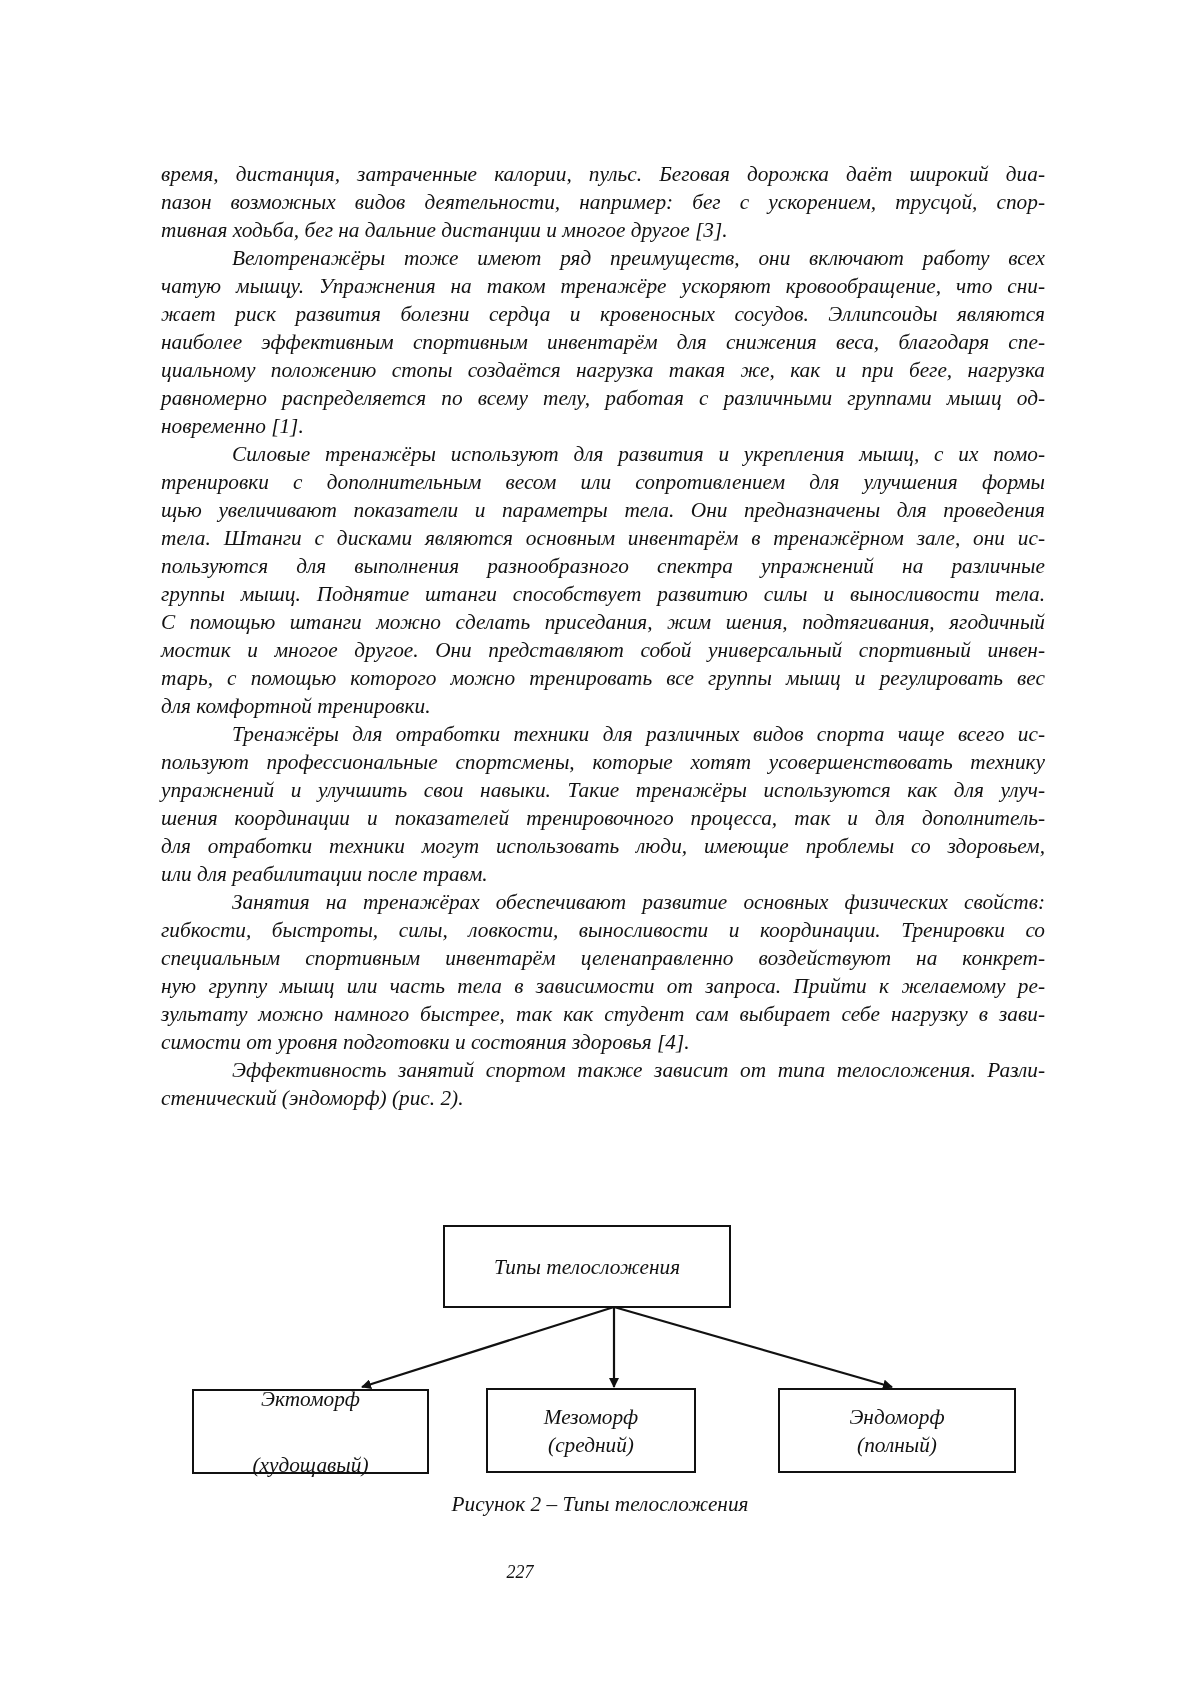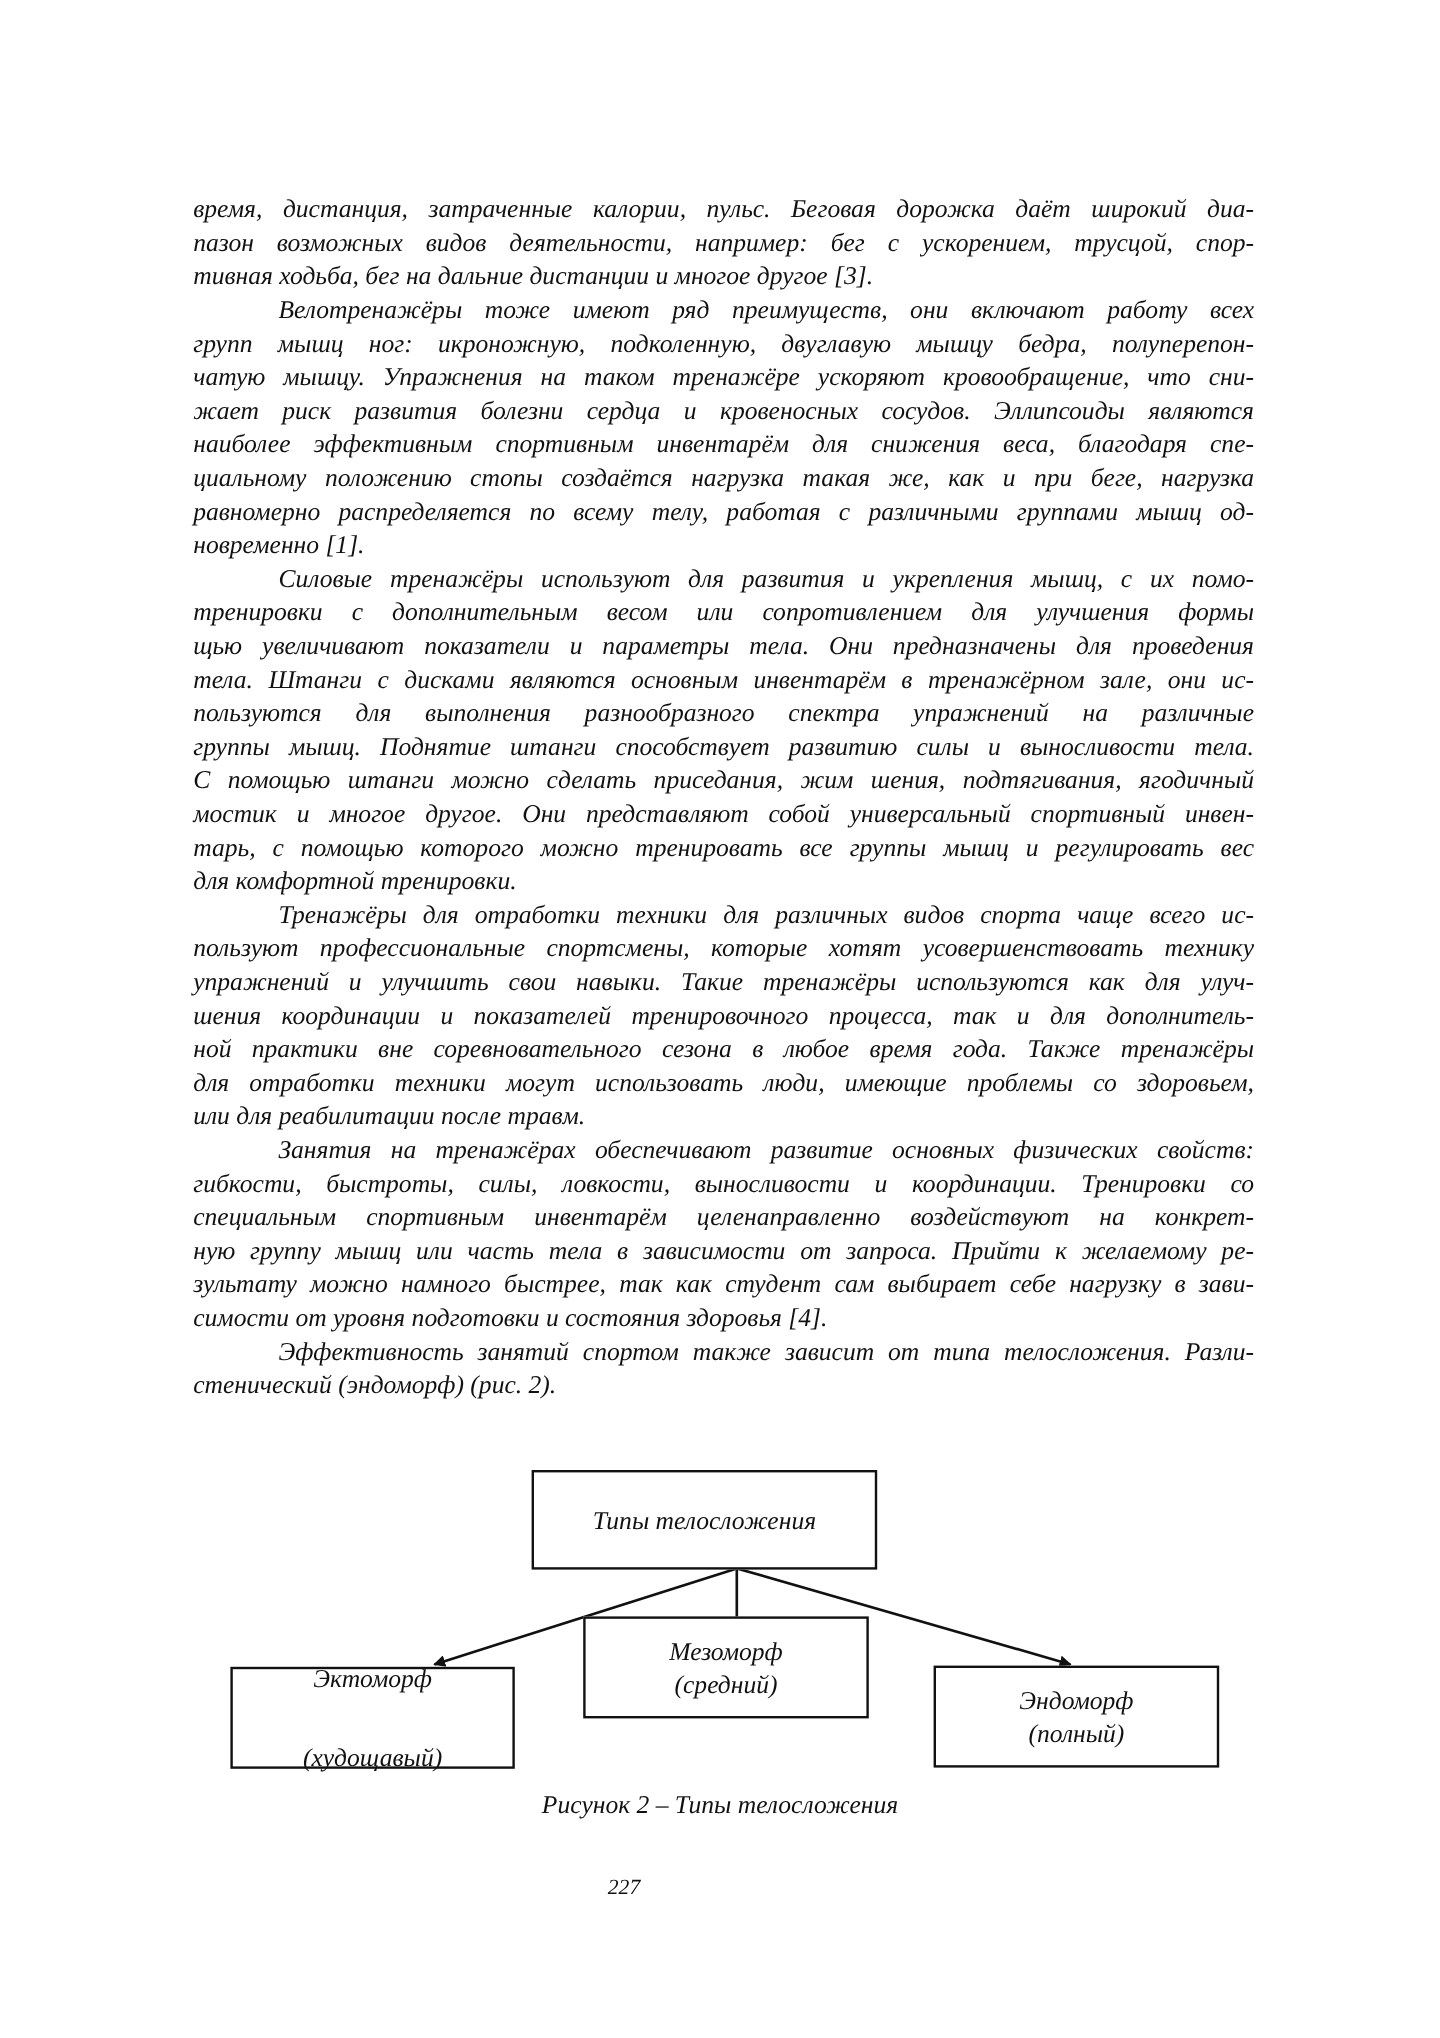"групп мышц ног: икроножную, подколенную," div.line { html: <div>групп мышц ног: икроножную, подколенную, двуглавую мышцу бедра, полуперепон-</div> -> none }
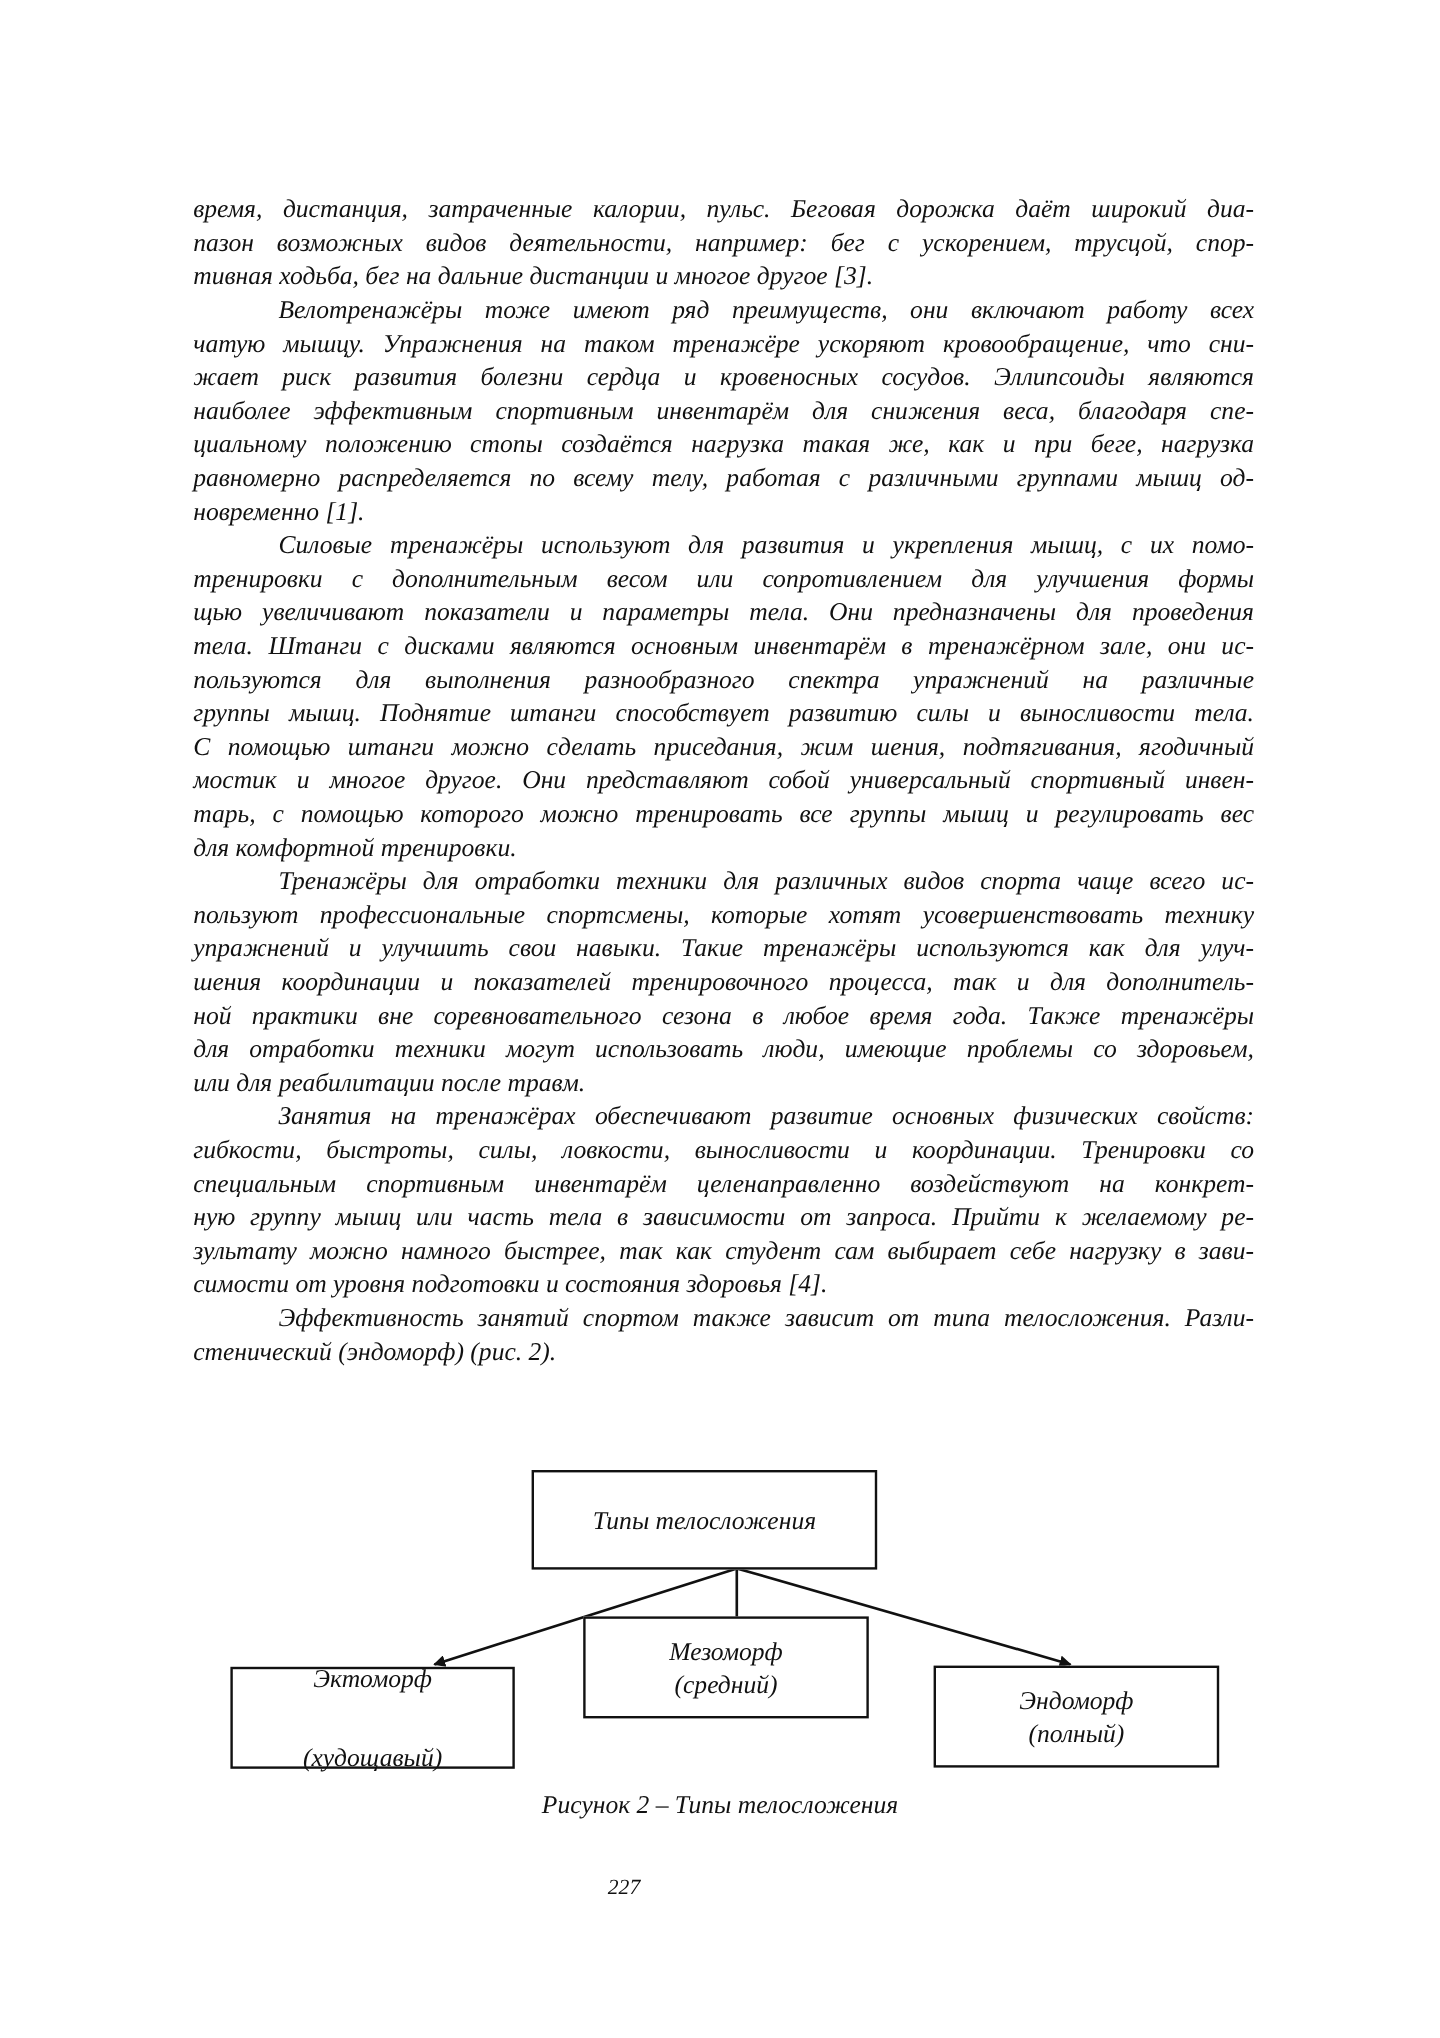"ной практики вне соревновательного" div.line { html: <div>ной практики вне соревновательного сезона в любое время года. Также тренажёры</div> -> none }
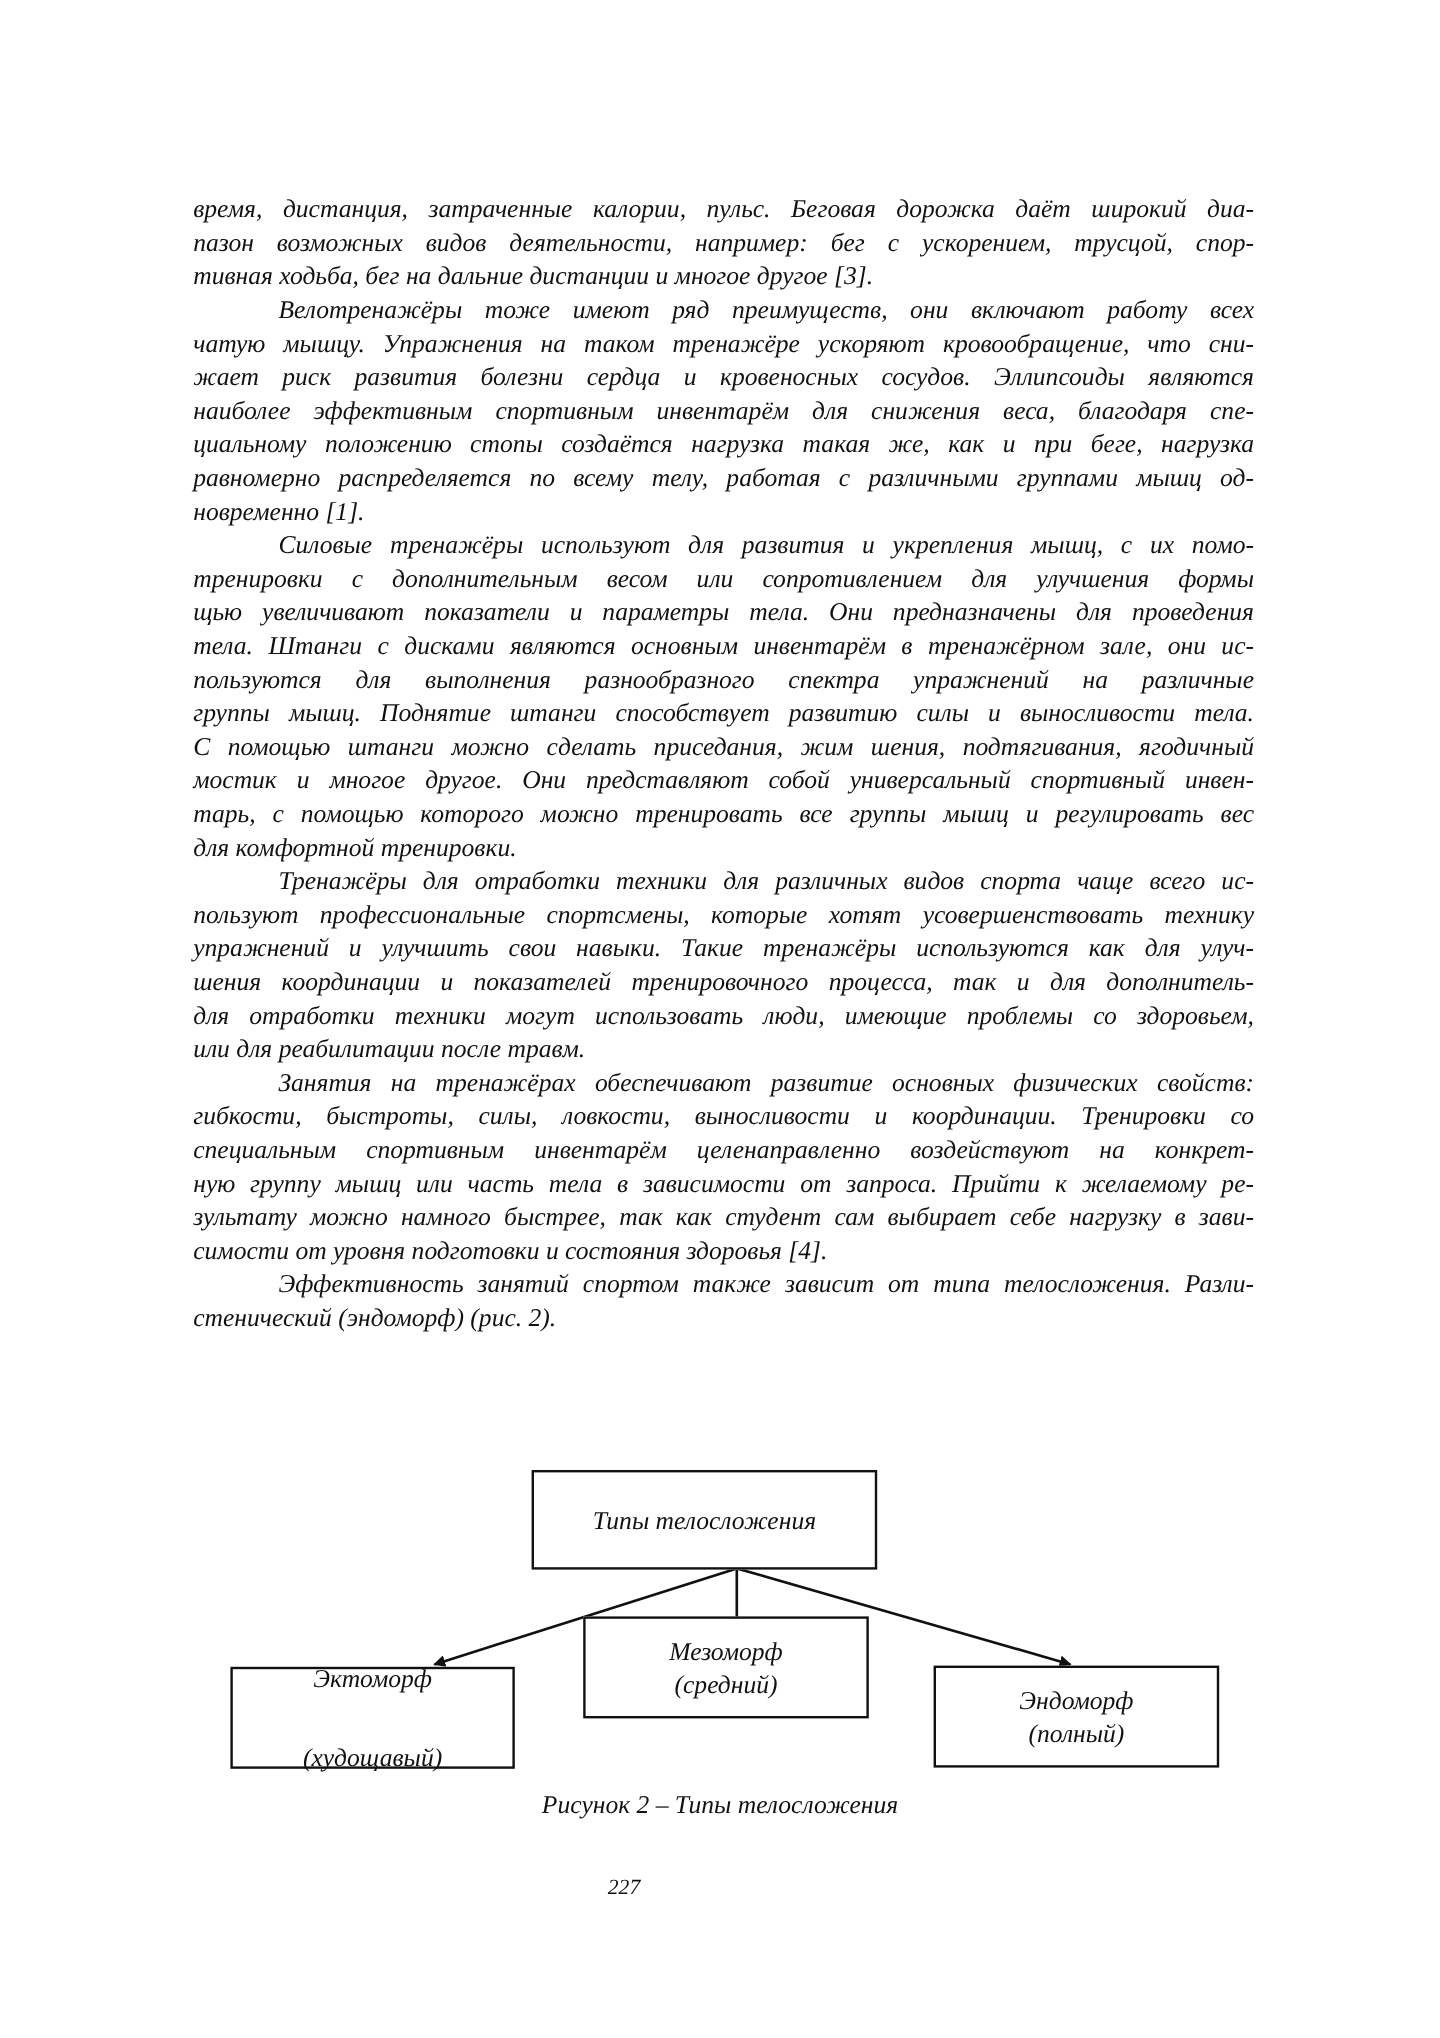"Мезоморф" div.box { top: 1347px -> 1388px; width: 238px -> 210px }
